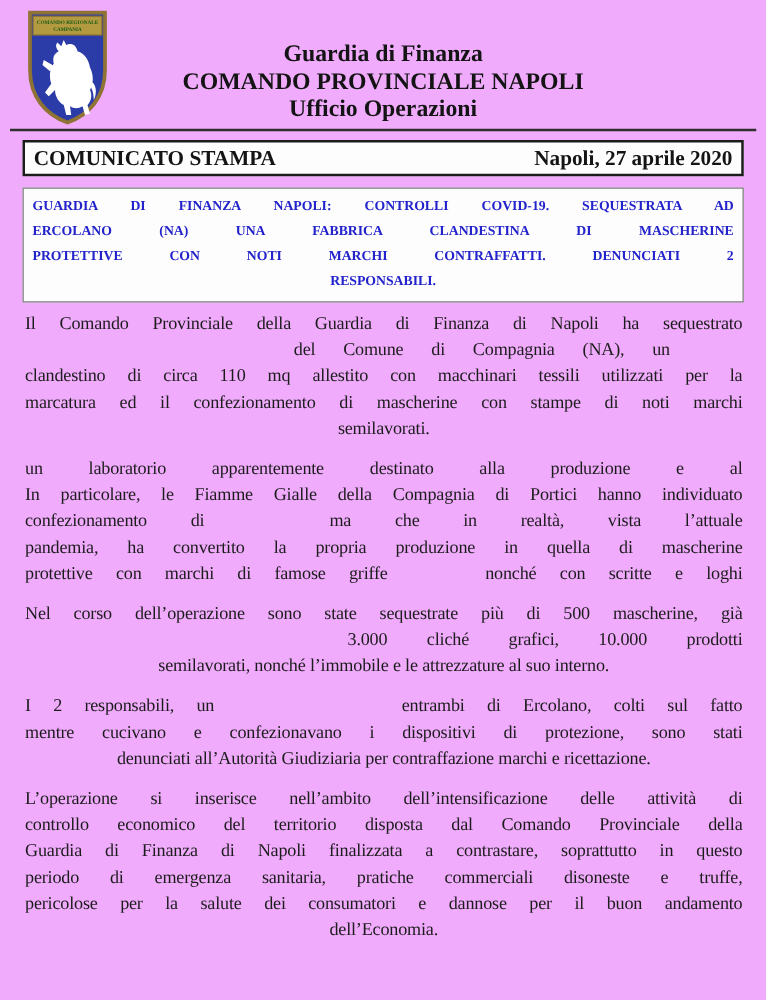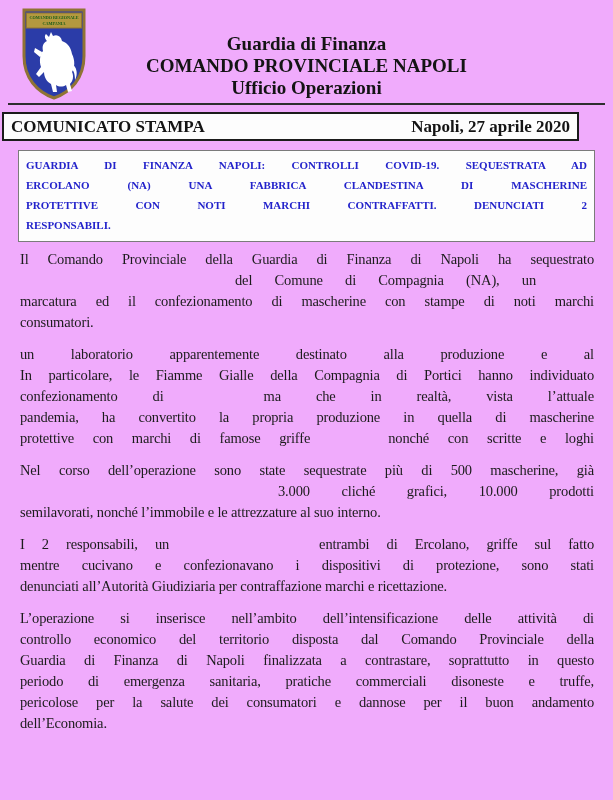"COMUNICATO STAMPA" .pressbar { left: 2px -> 18px }
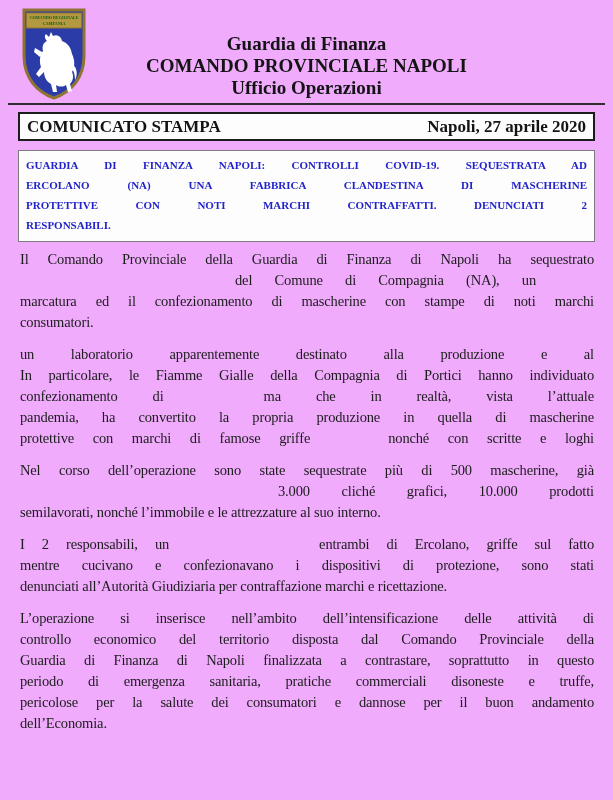"RESPONSABILI." .tl-left { text-align: left -> center }
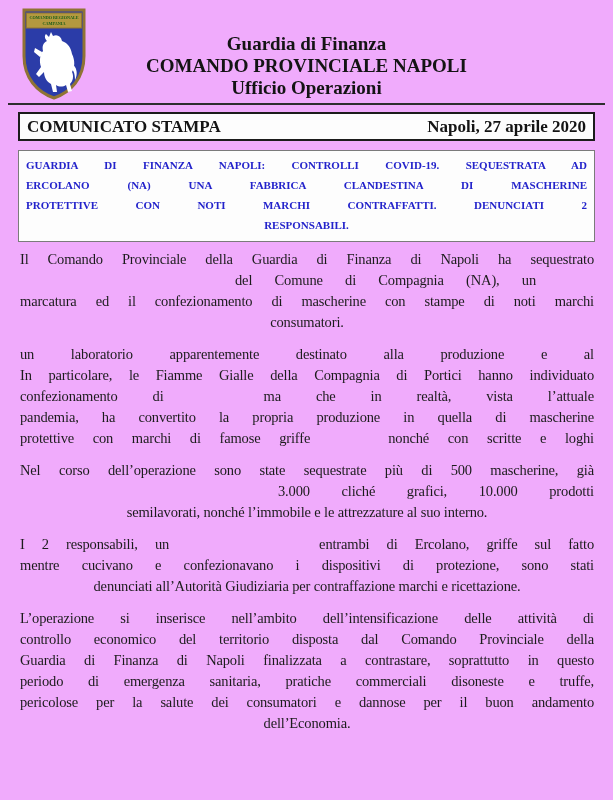"clandestino di circa 110 mq" div.tl { html: none -> <div><span>clandestino di circa 110 mq allestito con macchinari tessili utilizzati per la</span></div> }
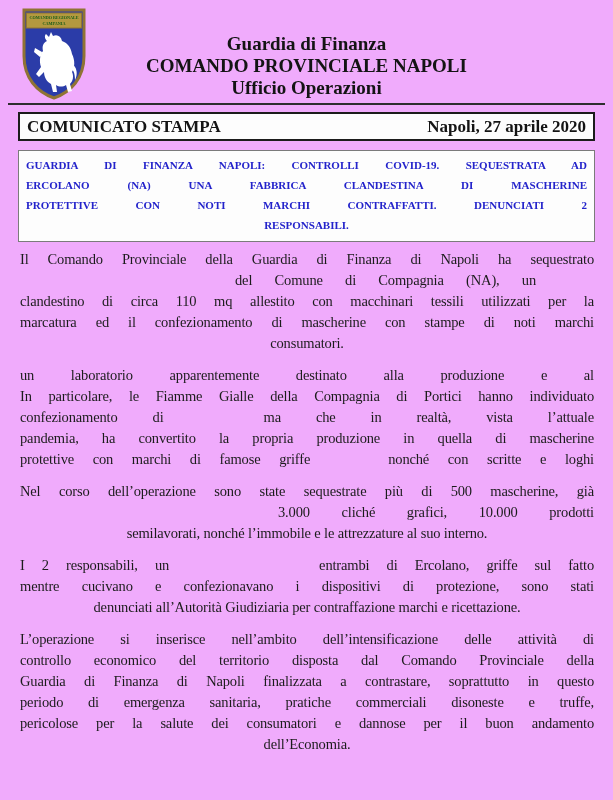"consumatori." span { text: consumatori -> semilavorati }
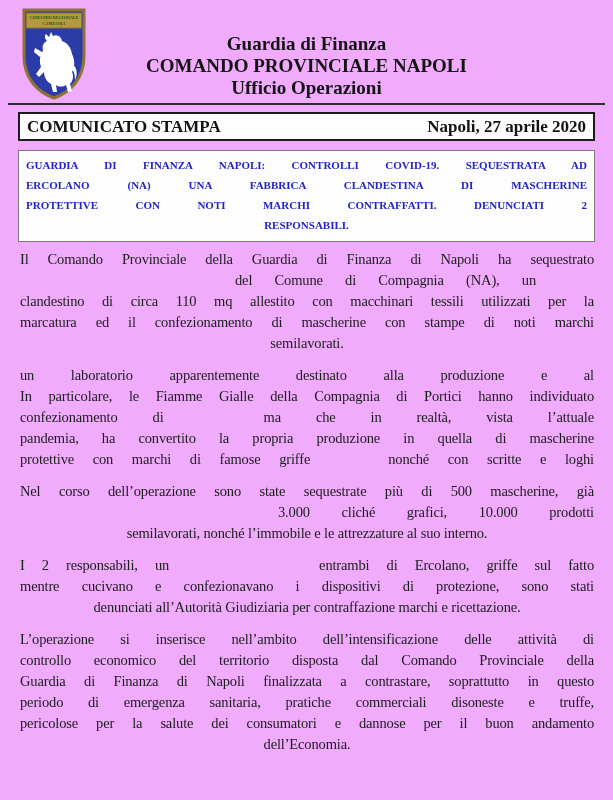"entrambi di Ercolano, griffe sul" span { text: griffe -> colti }
